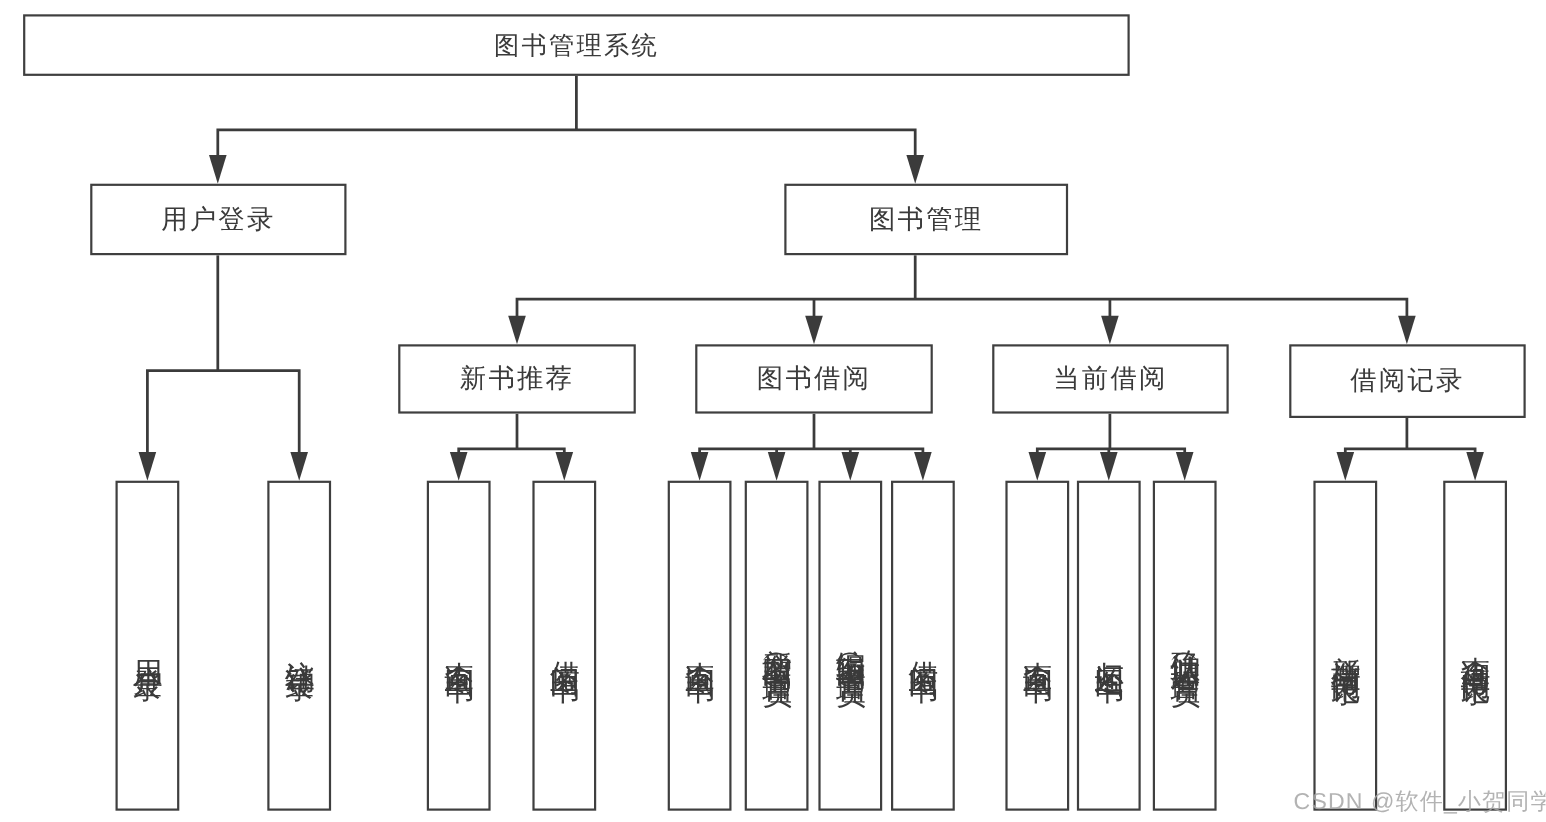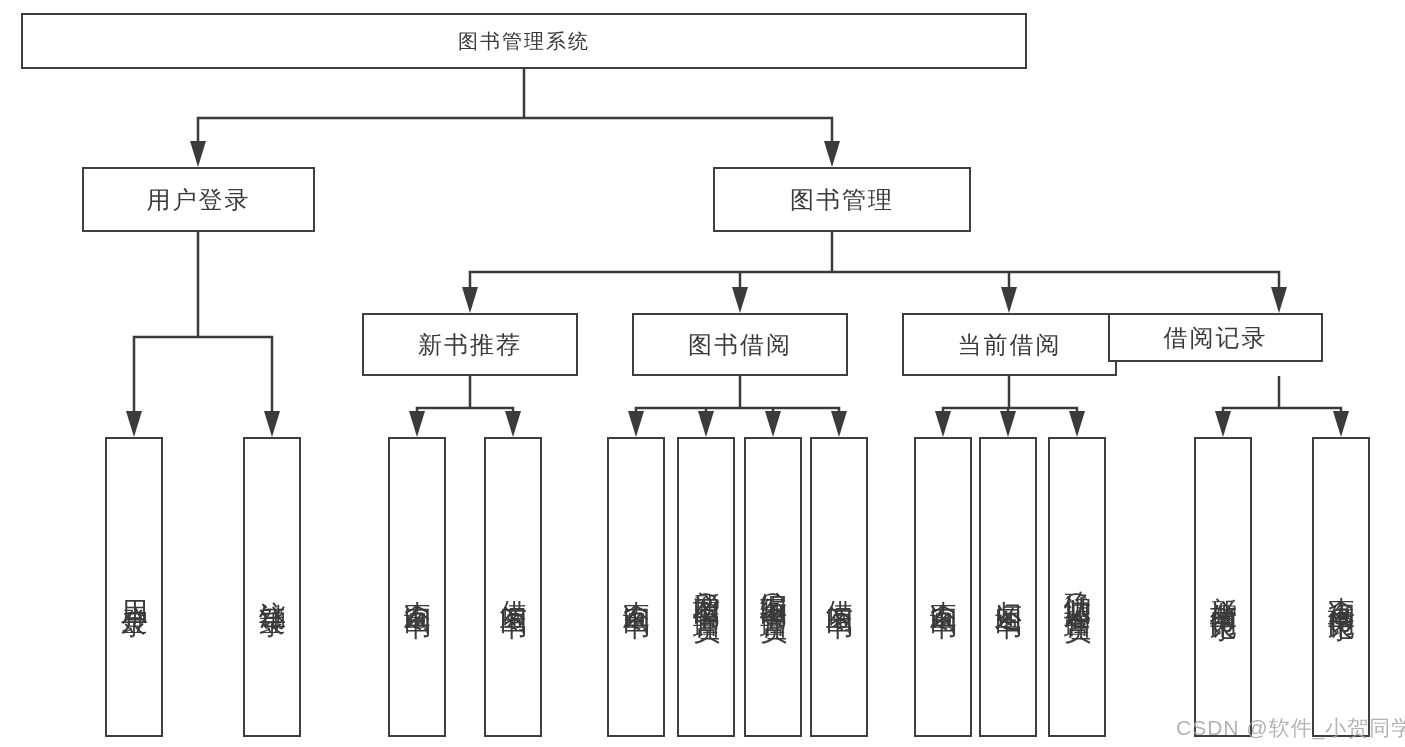"图书管理系统" .root-box .label { font-size: 20px -> 23px }
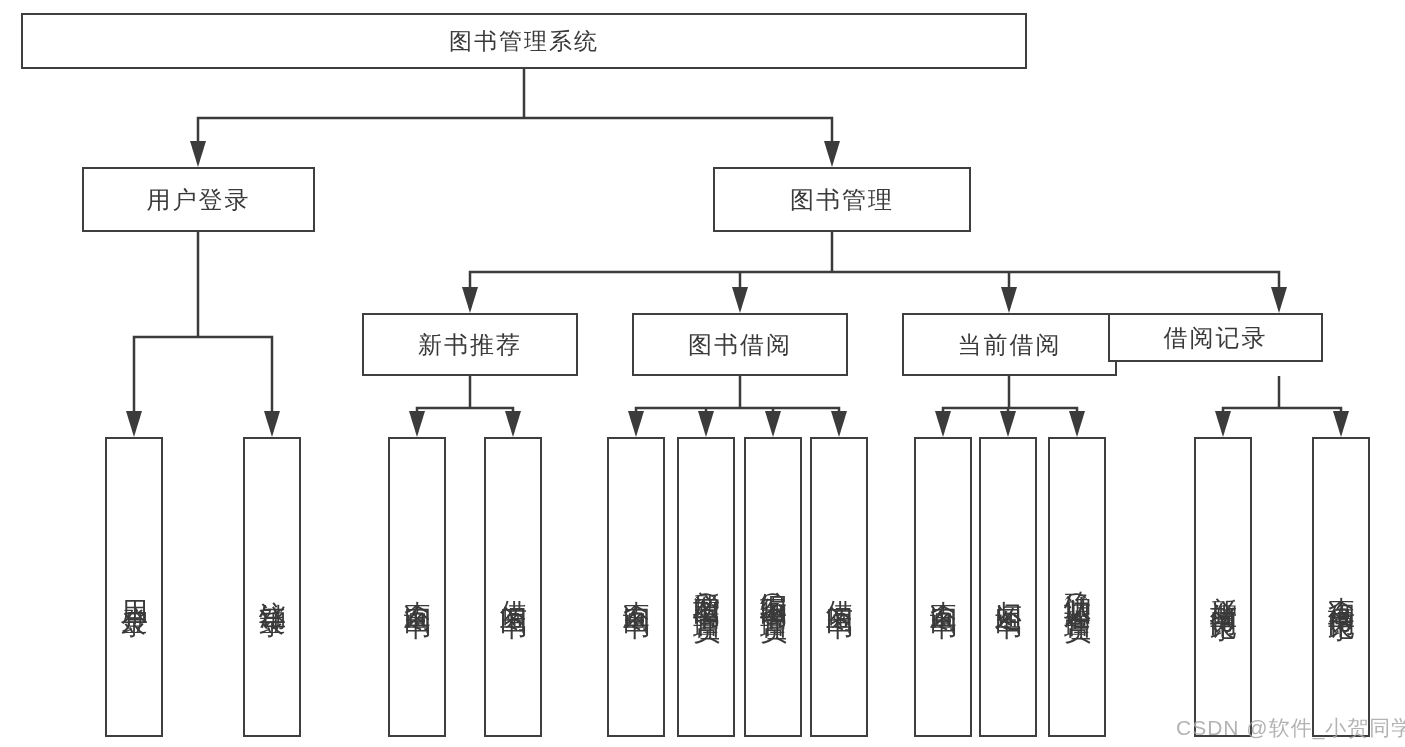"借阅记录" div.box { height: 49px -> 67px; left: 1108px -> 1172px }
